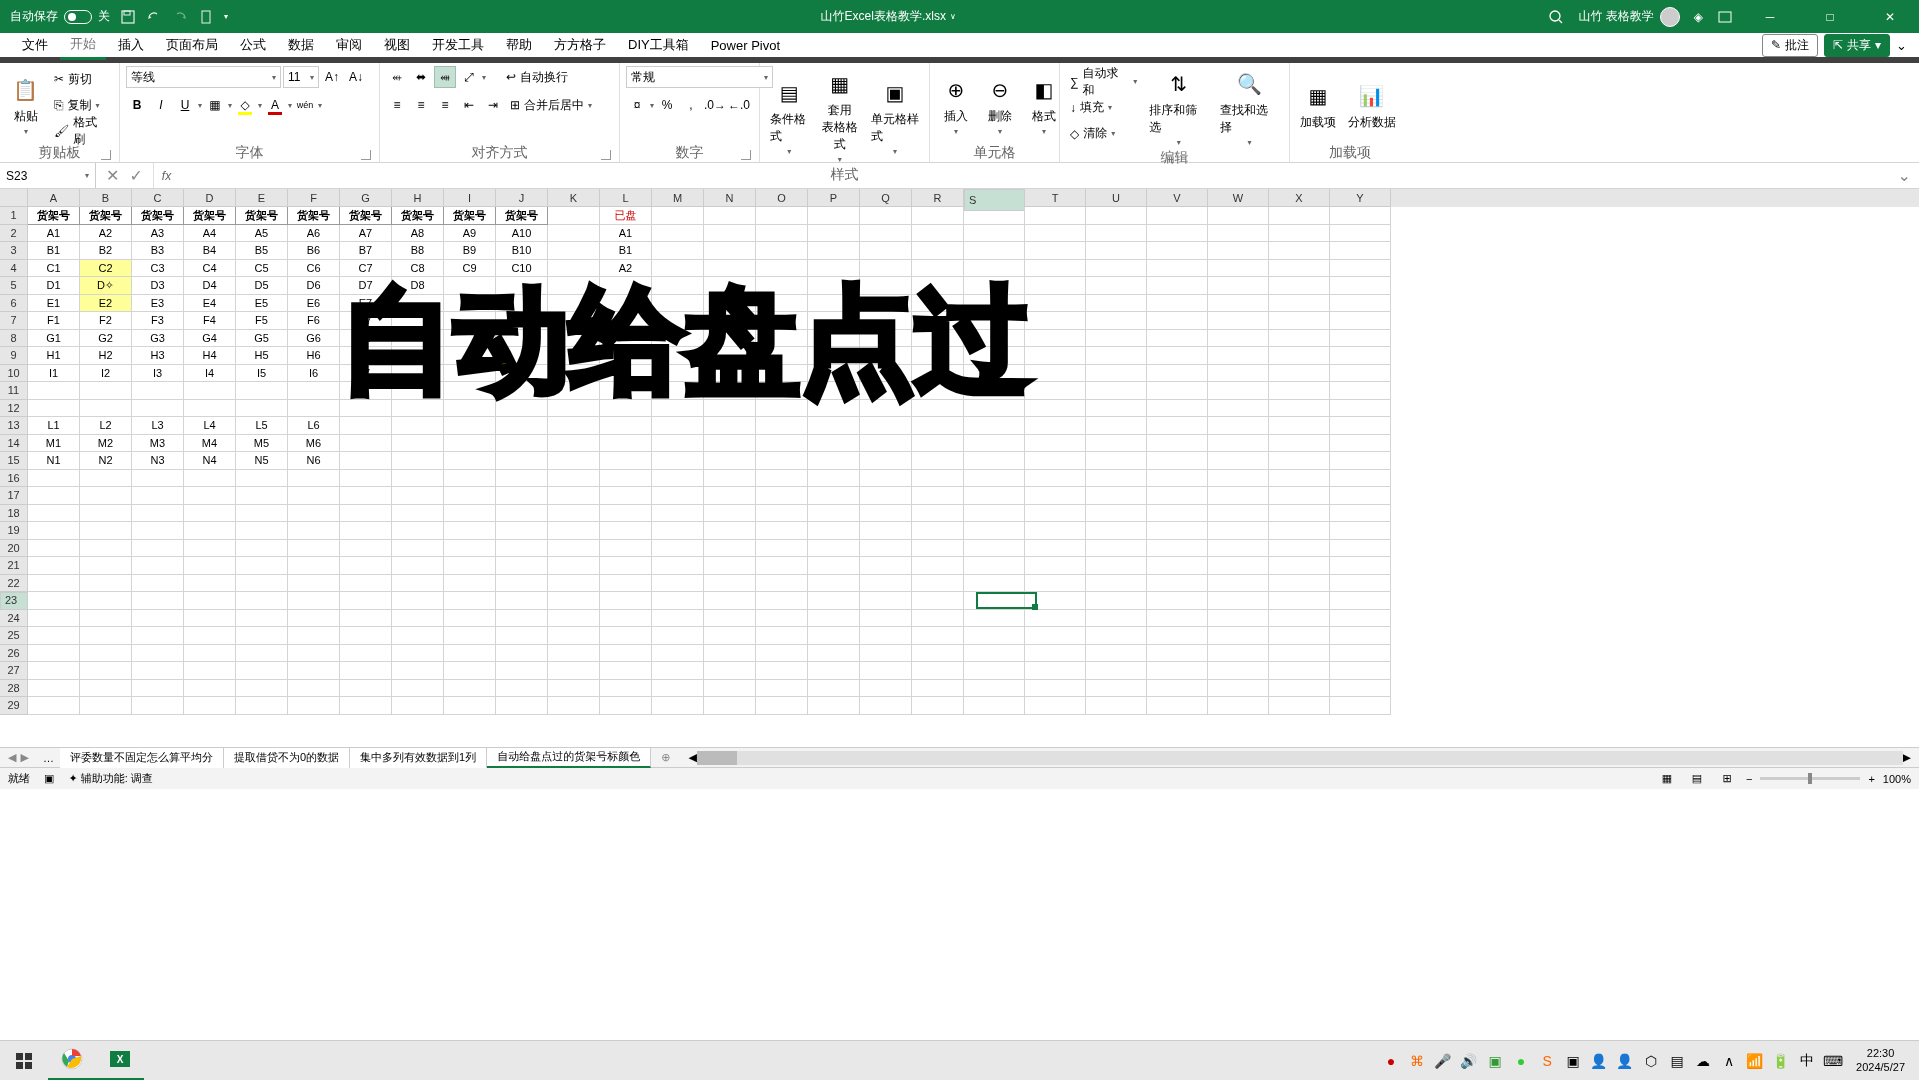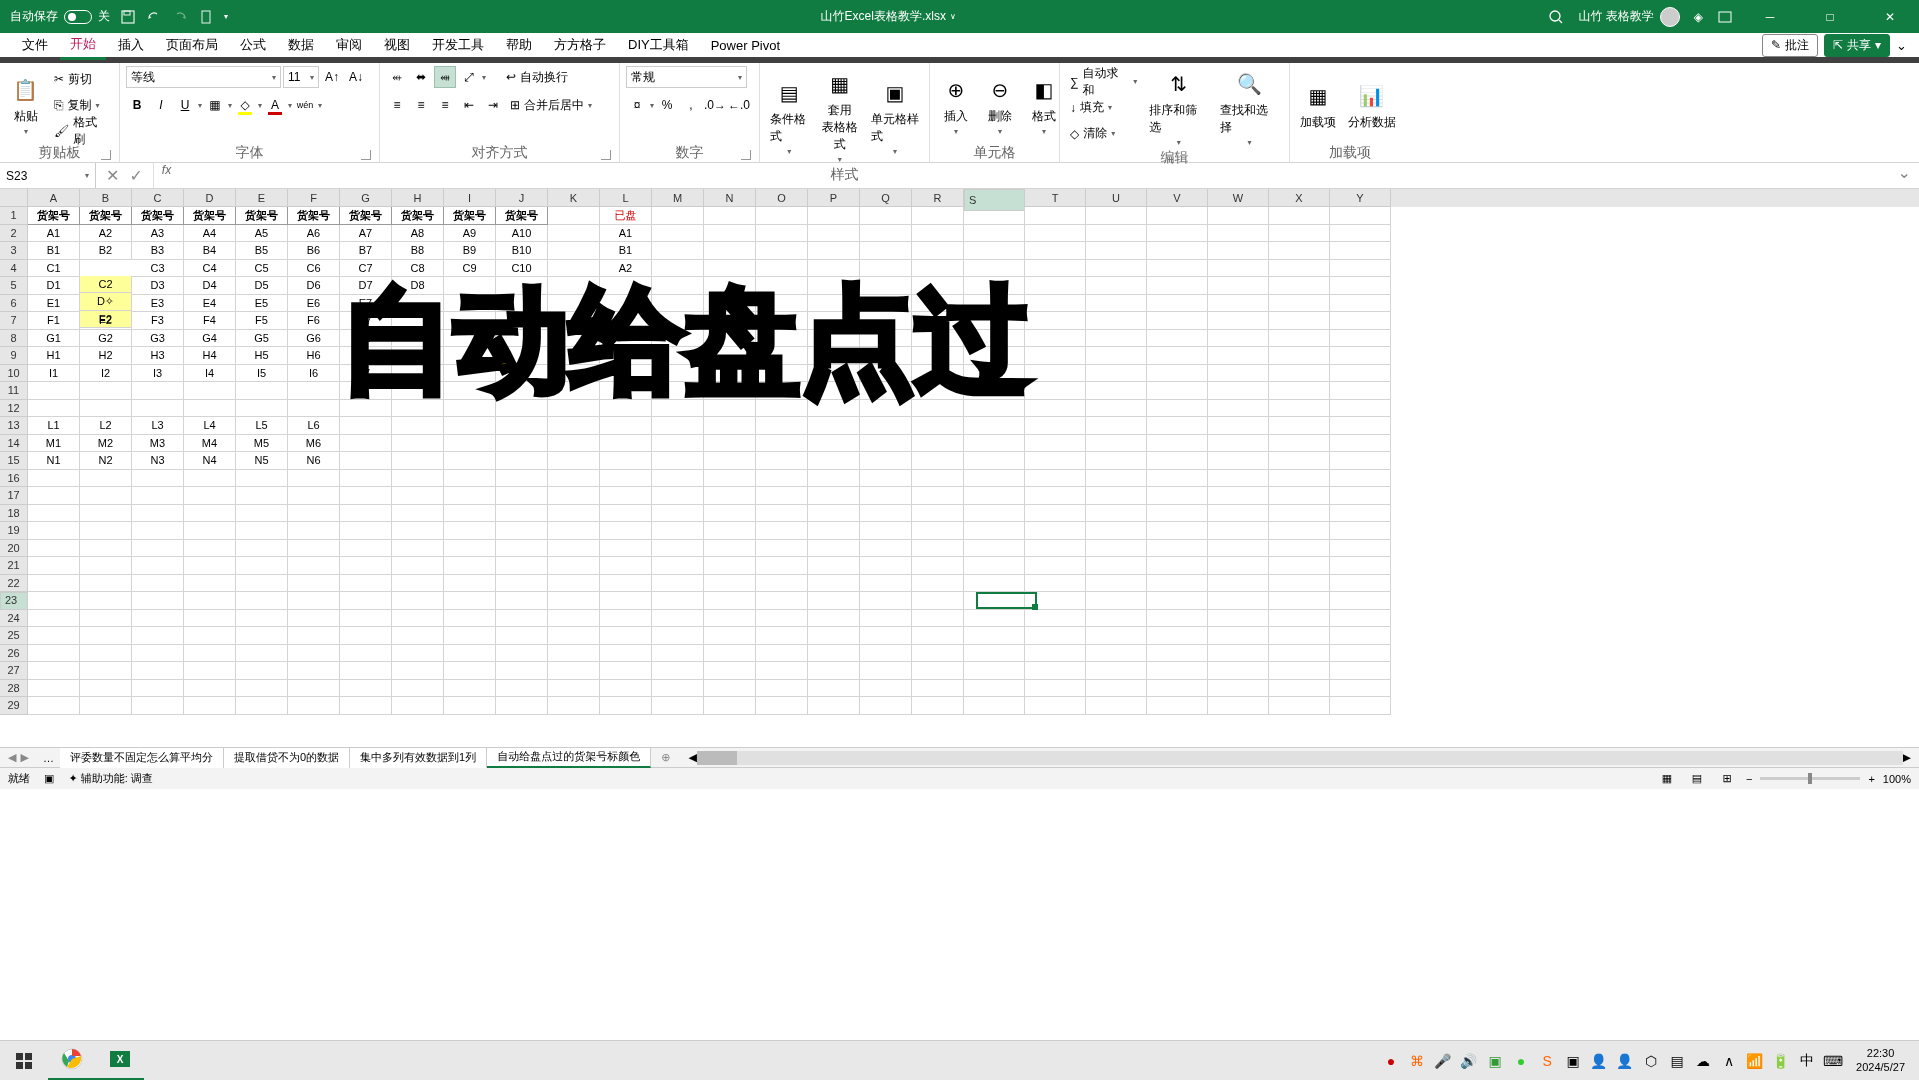"开始" .tab.active { color: #be185d -> #737373 }
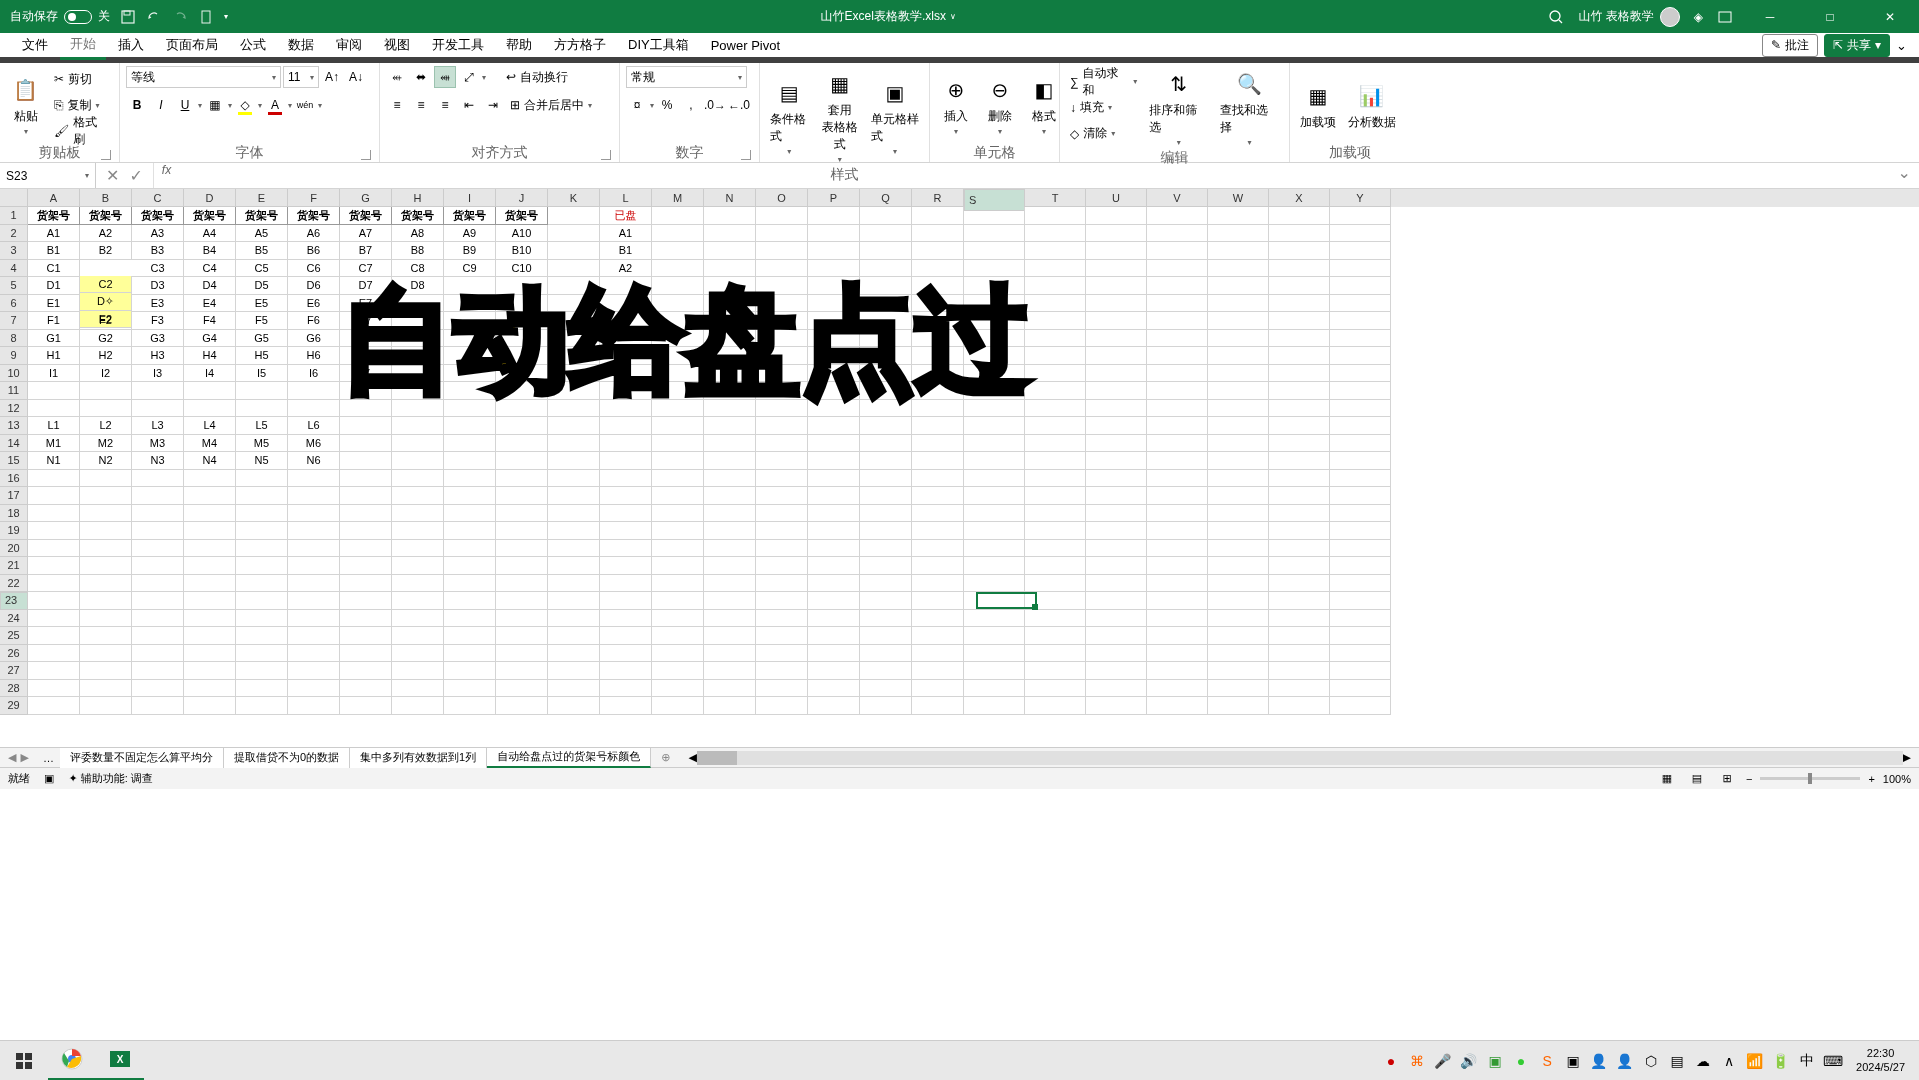"常规" div.sel { width: 121px -> 147px }
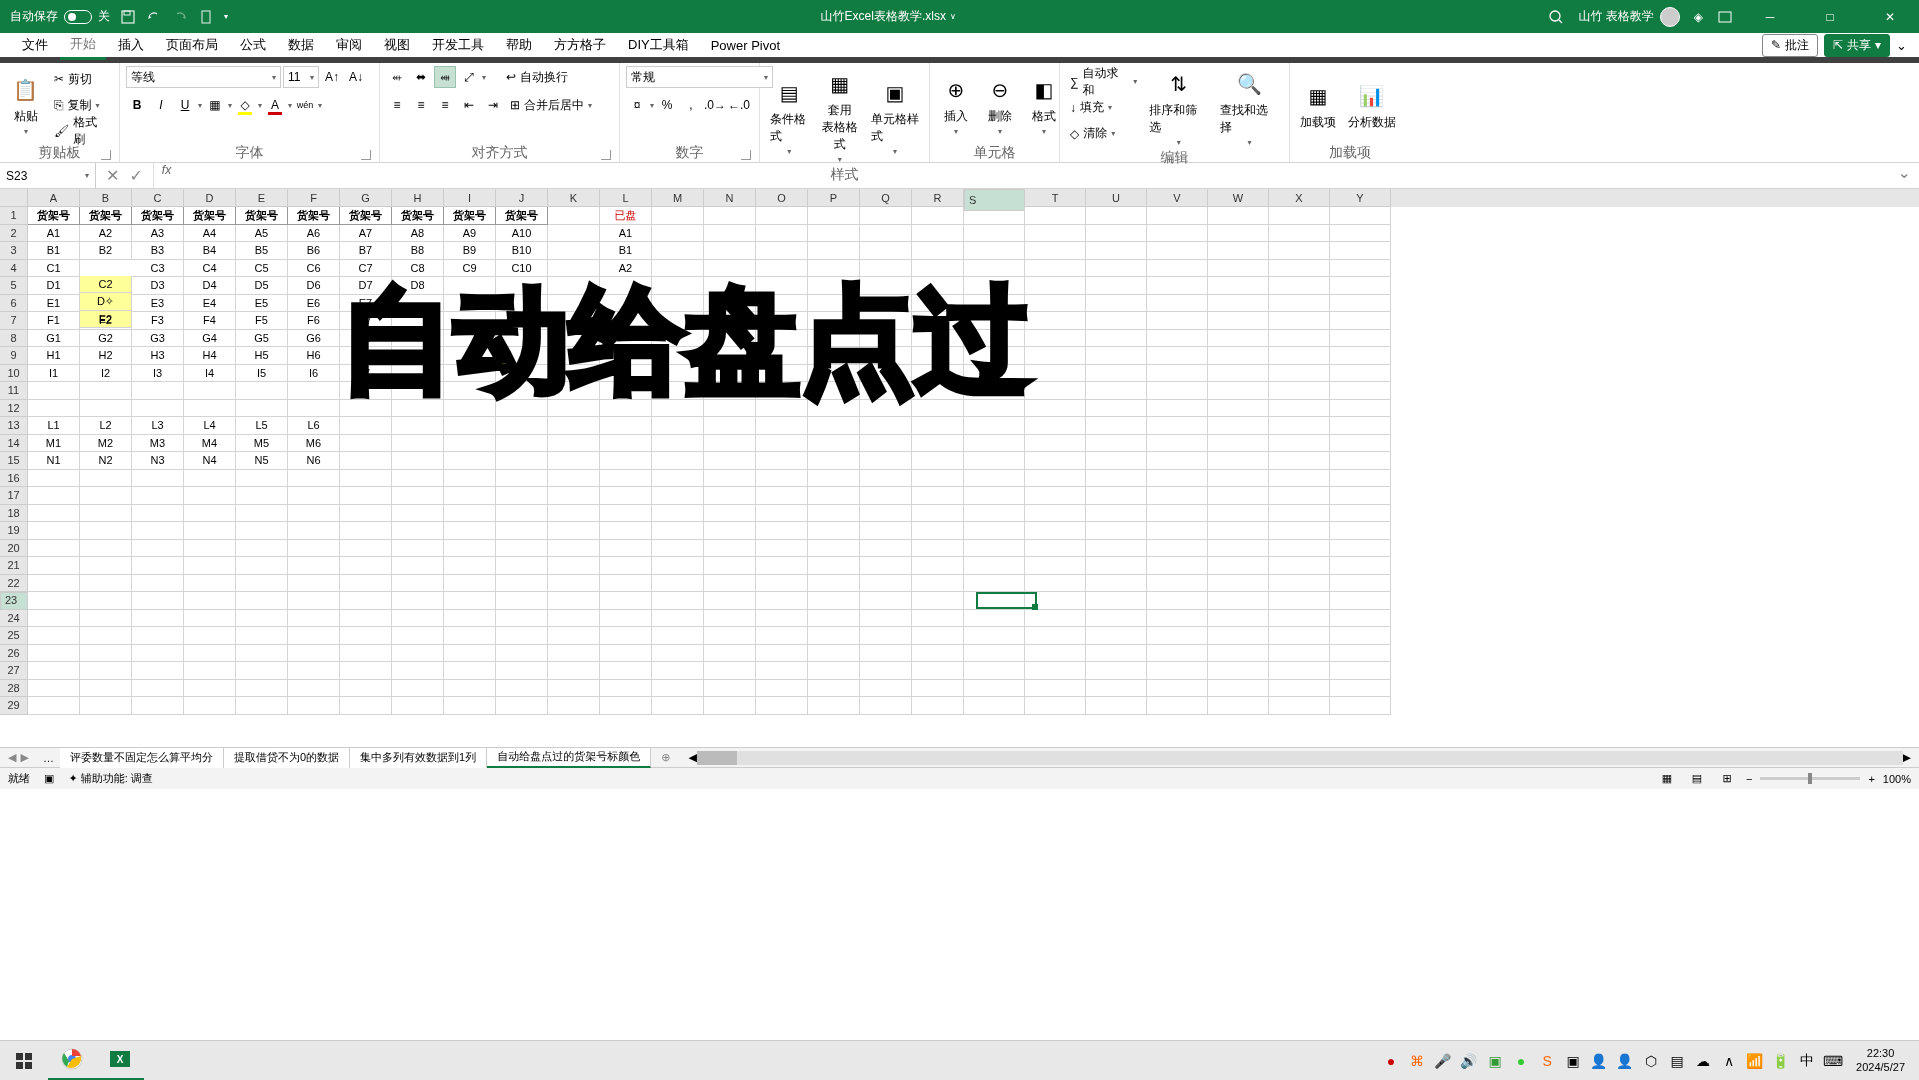"S23" .formula-row { align-items: none -> center }
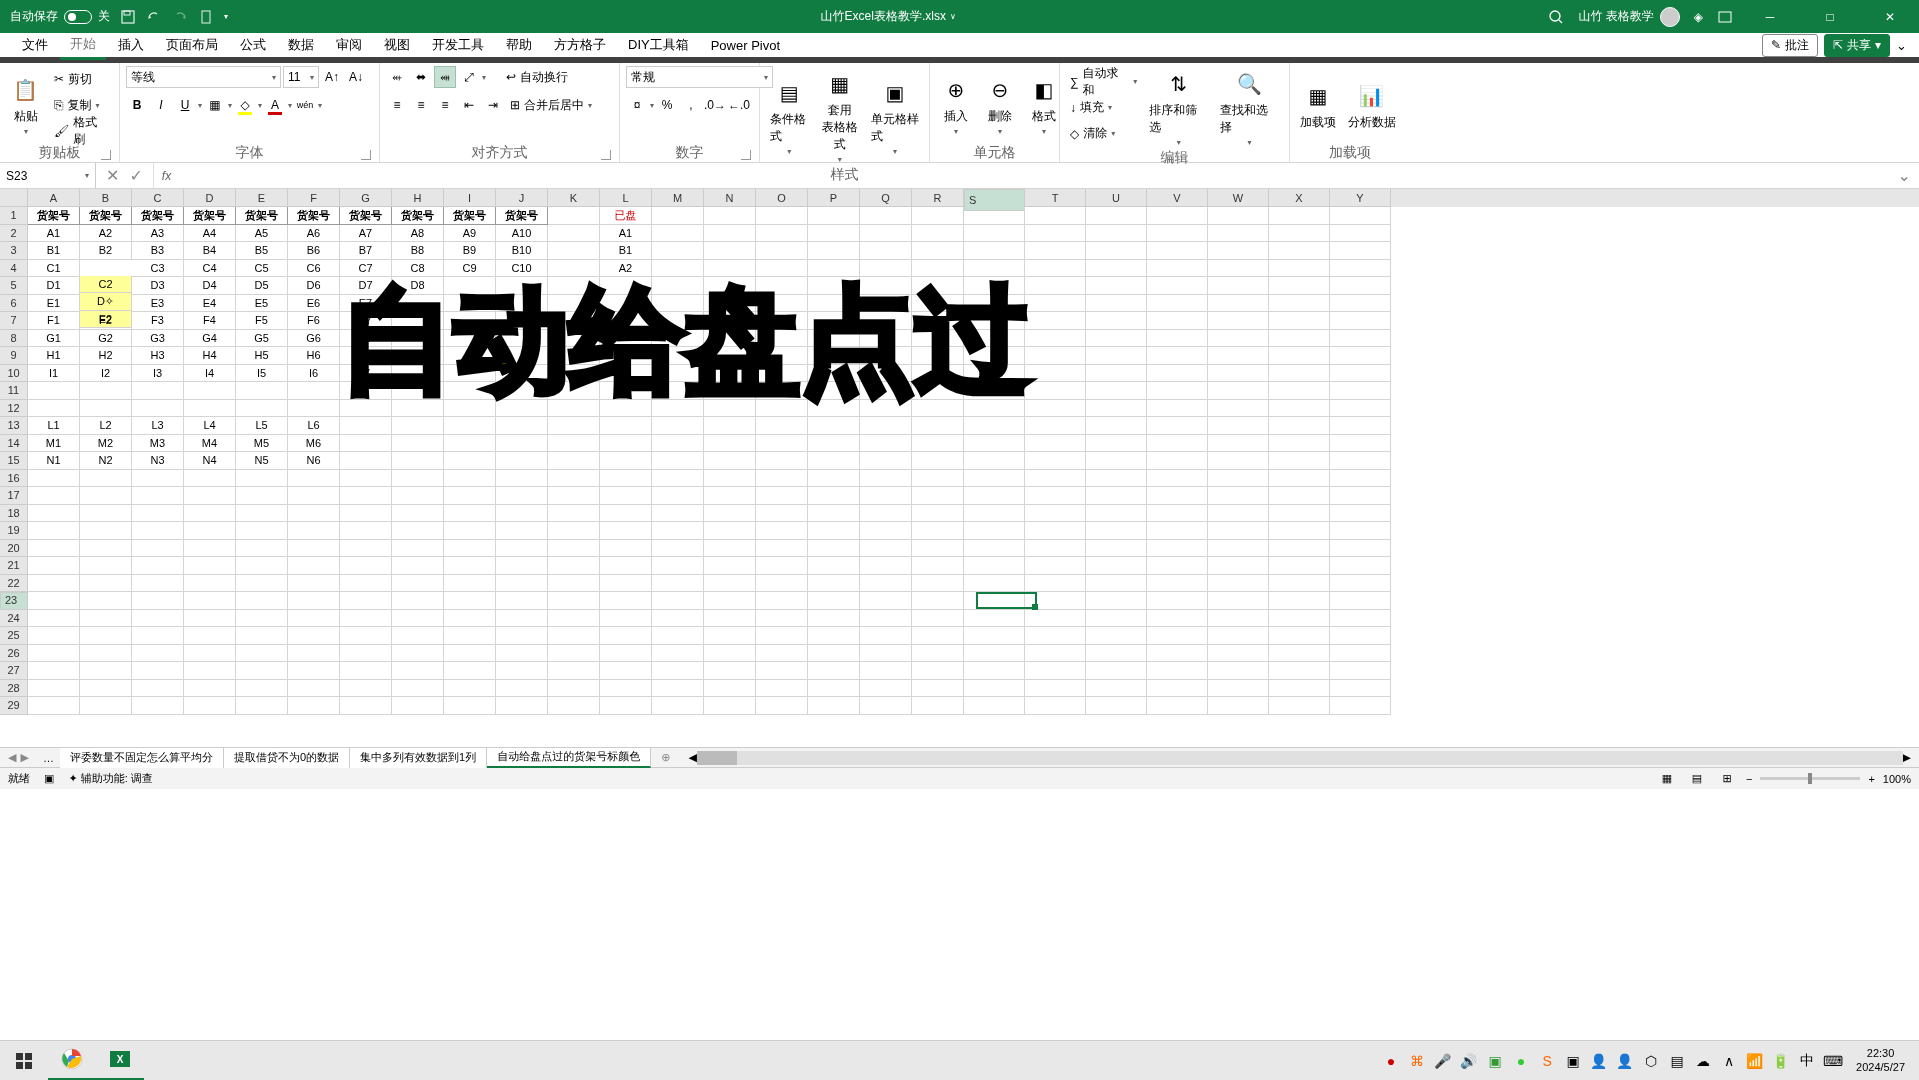"C2" .cell.yellow { margin-top: 16px -> none }
